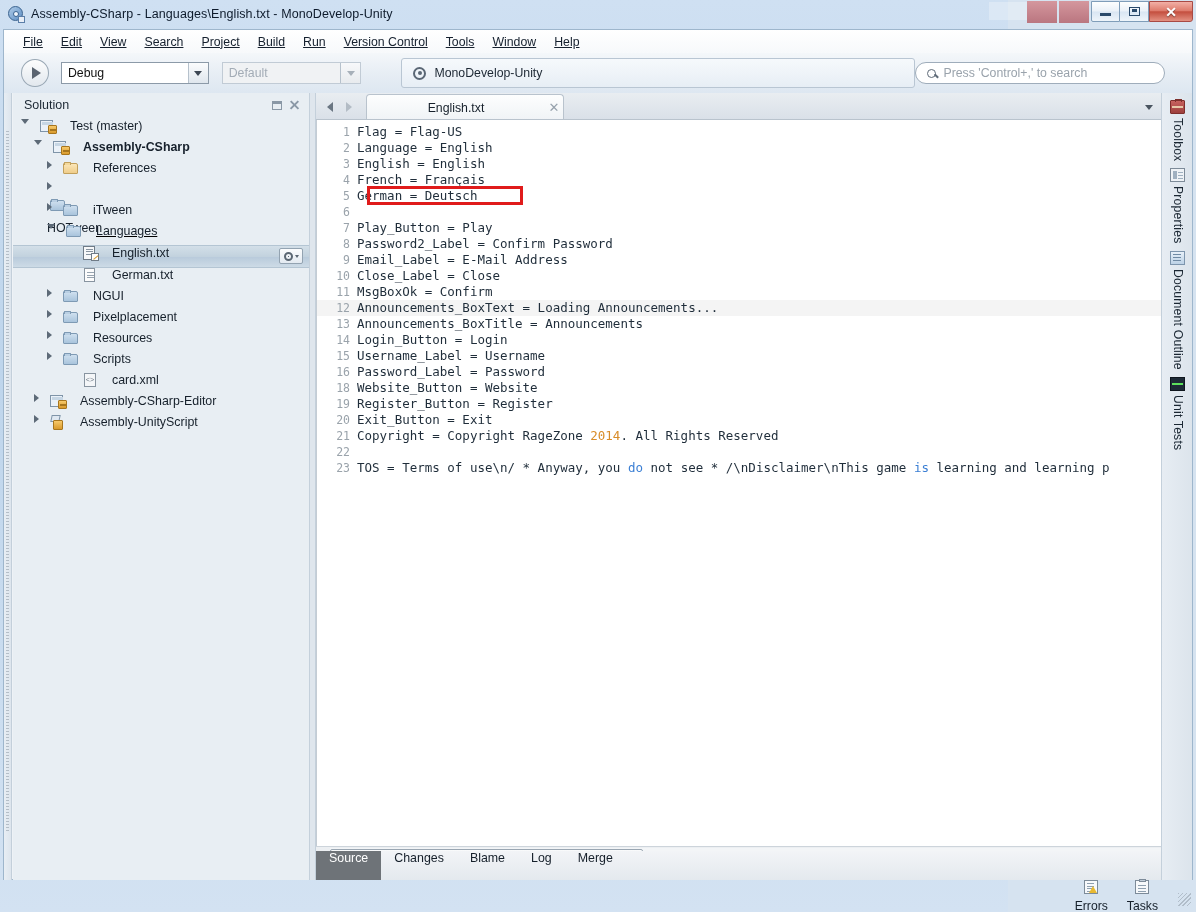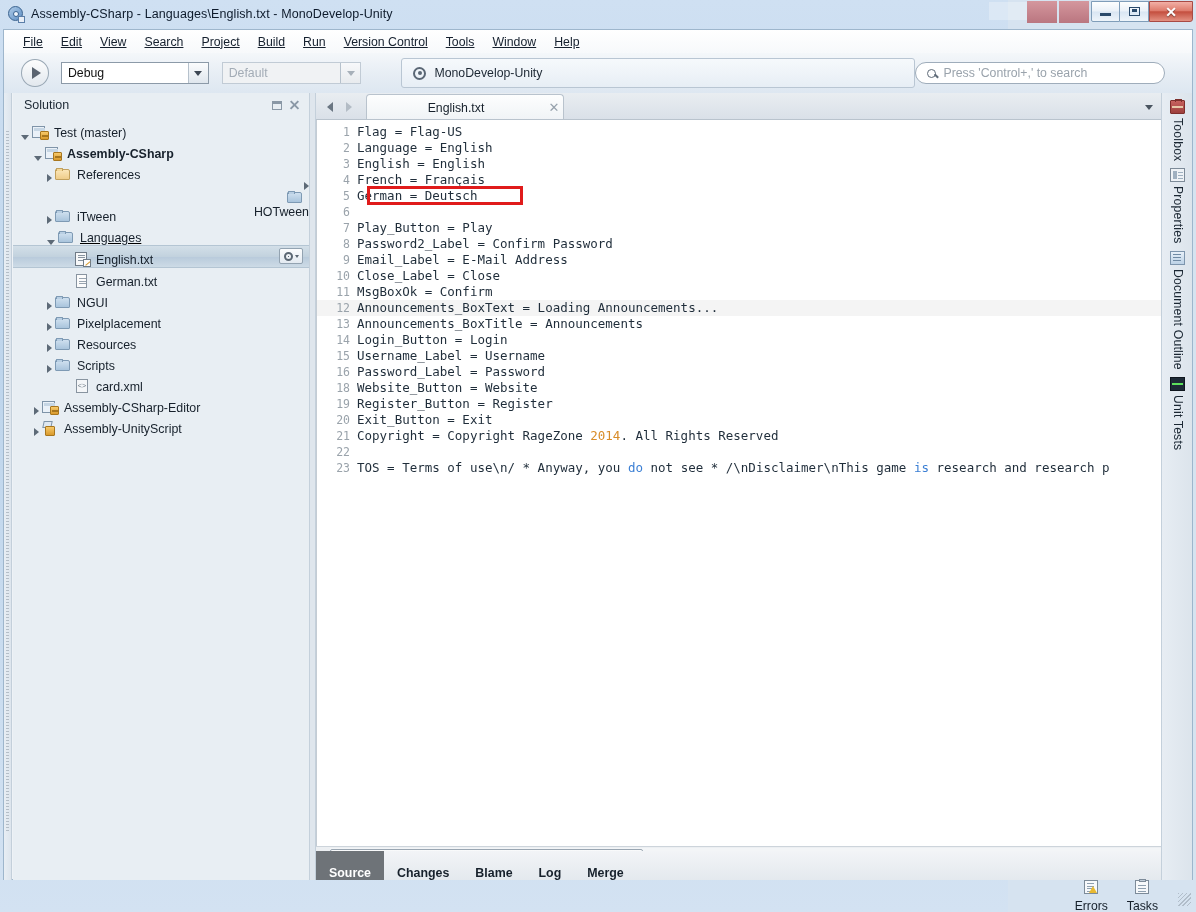"Test (master)" .trow { align-items: flex-end -> flex-start; gap: none -> 8px }
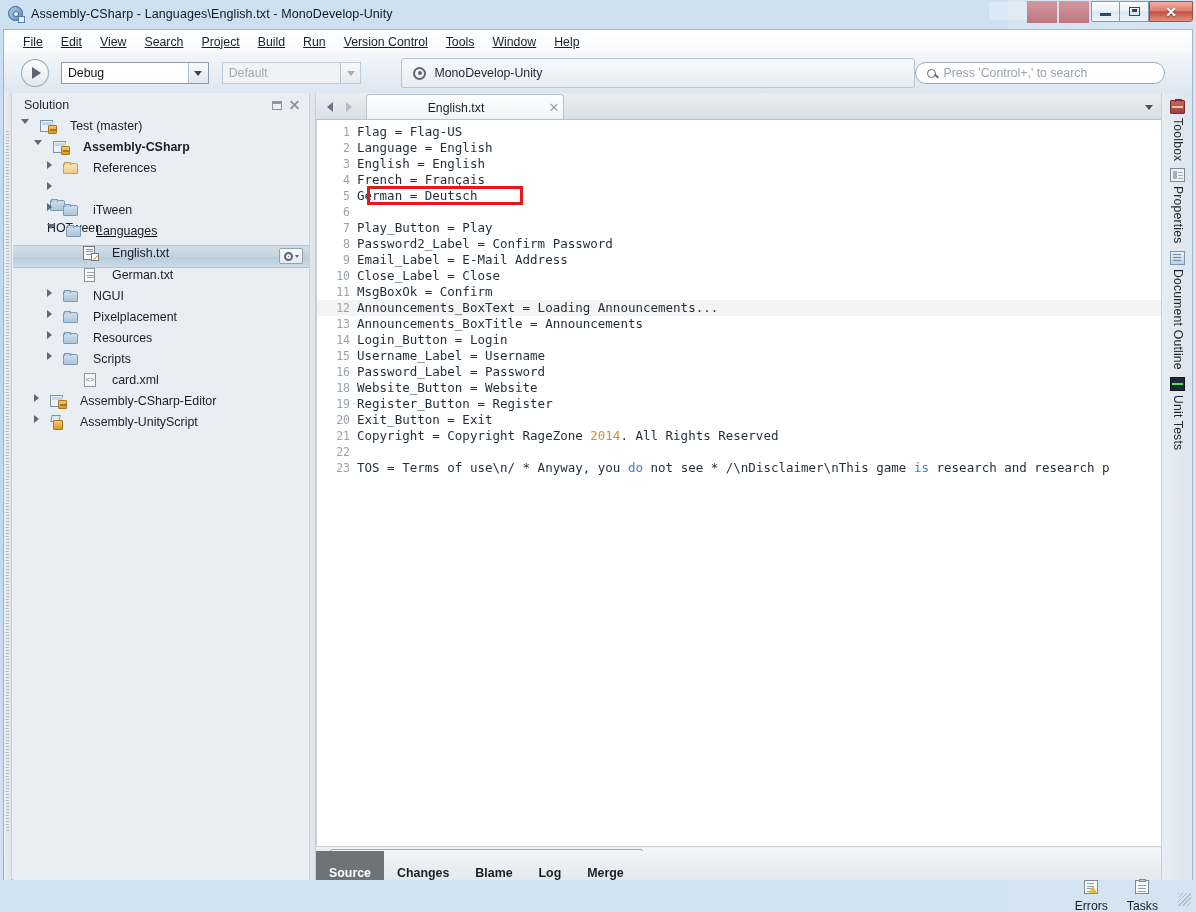"research and research p" span { text: research and research -> learning and learning }
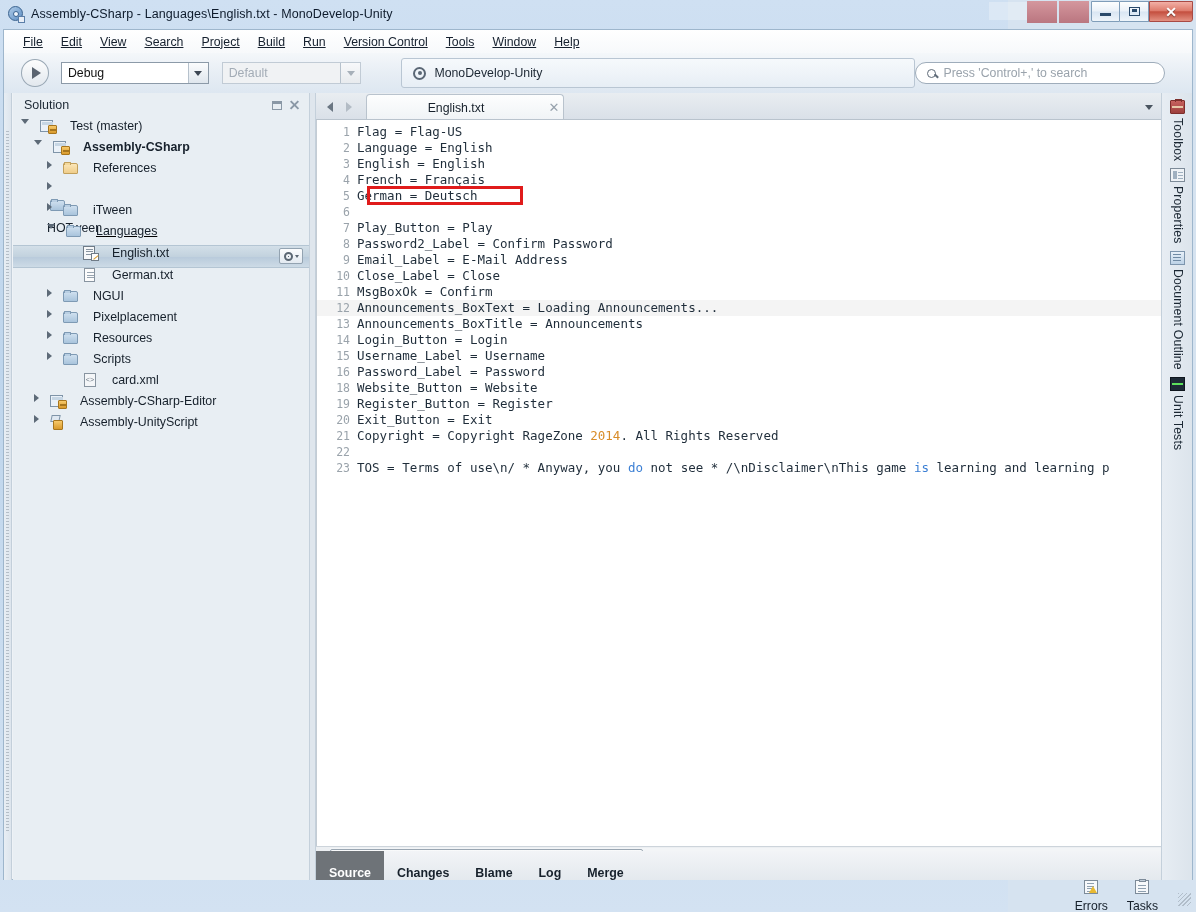"Source" .btab { align-items: flex-end -> flex-start; font-weight: bold -> none }
